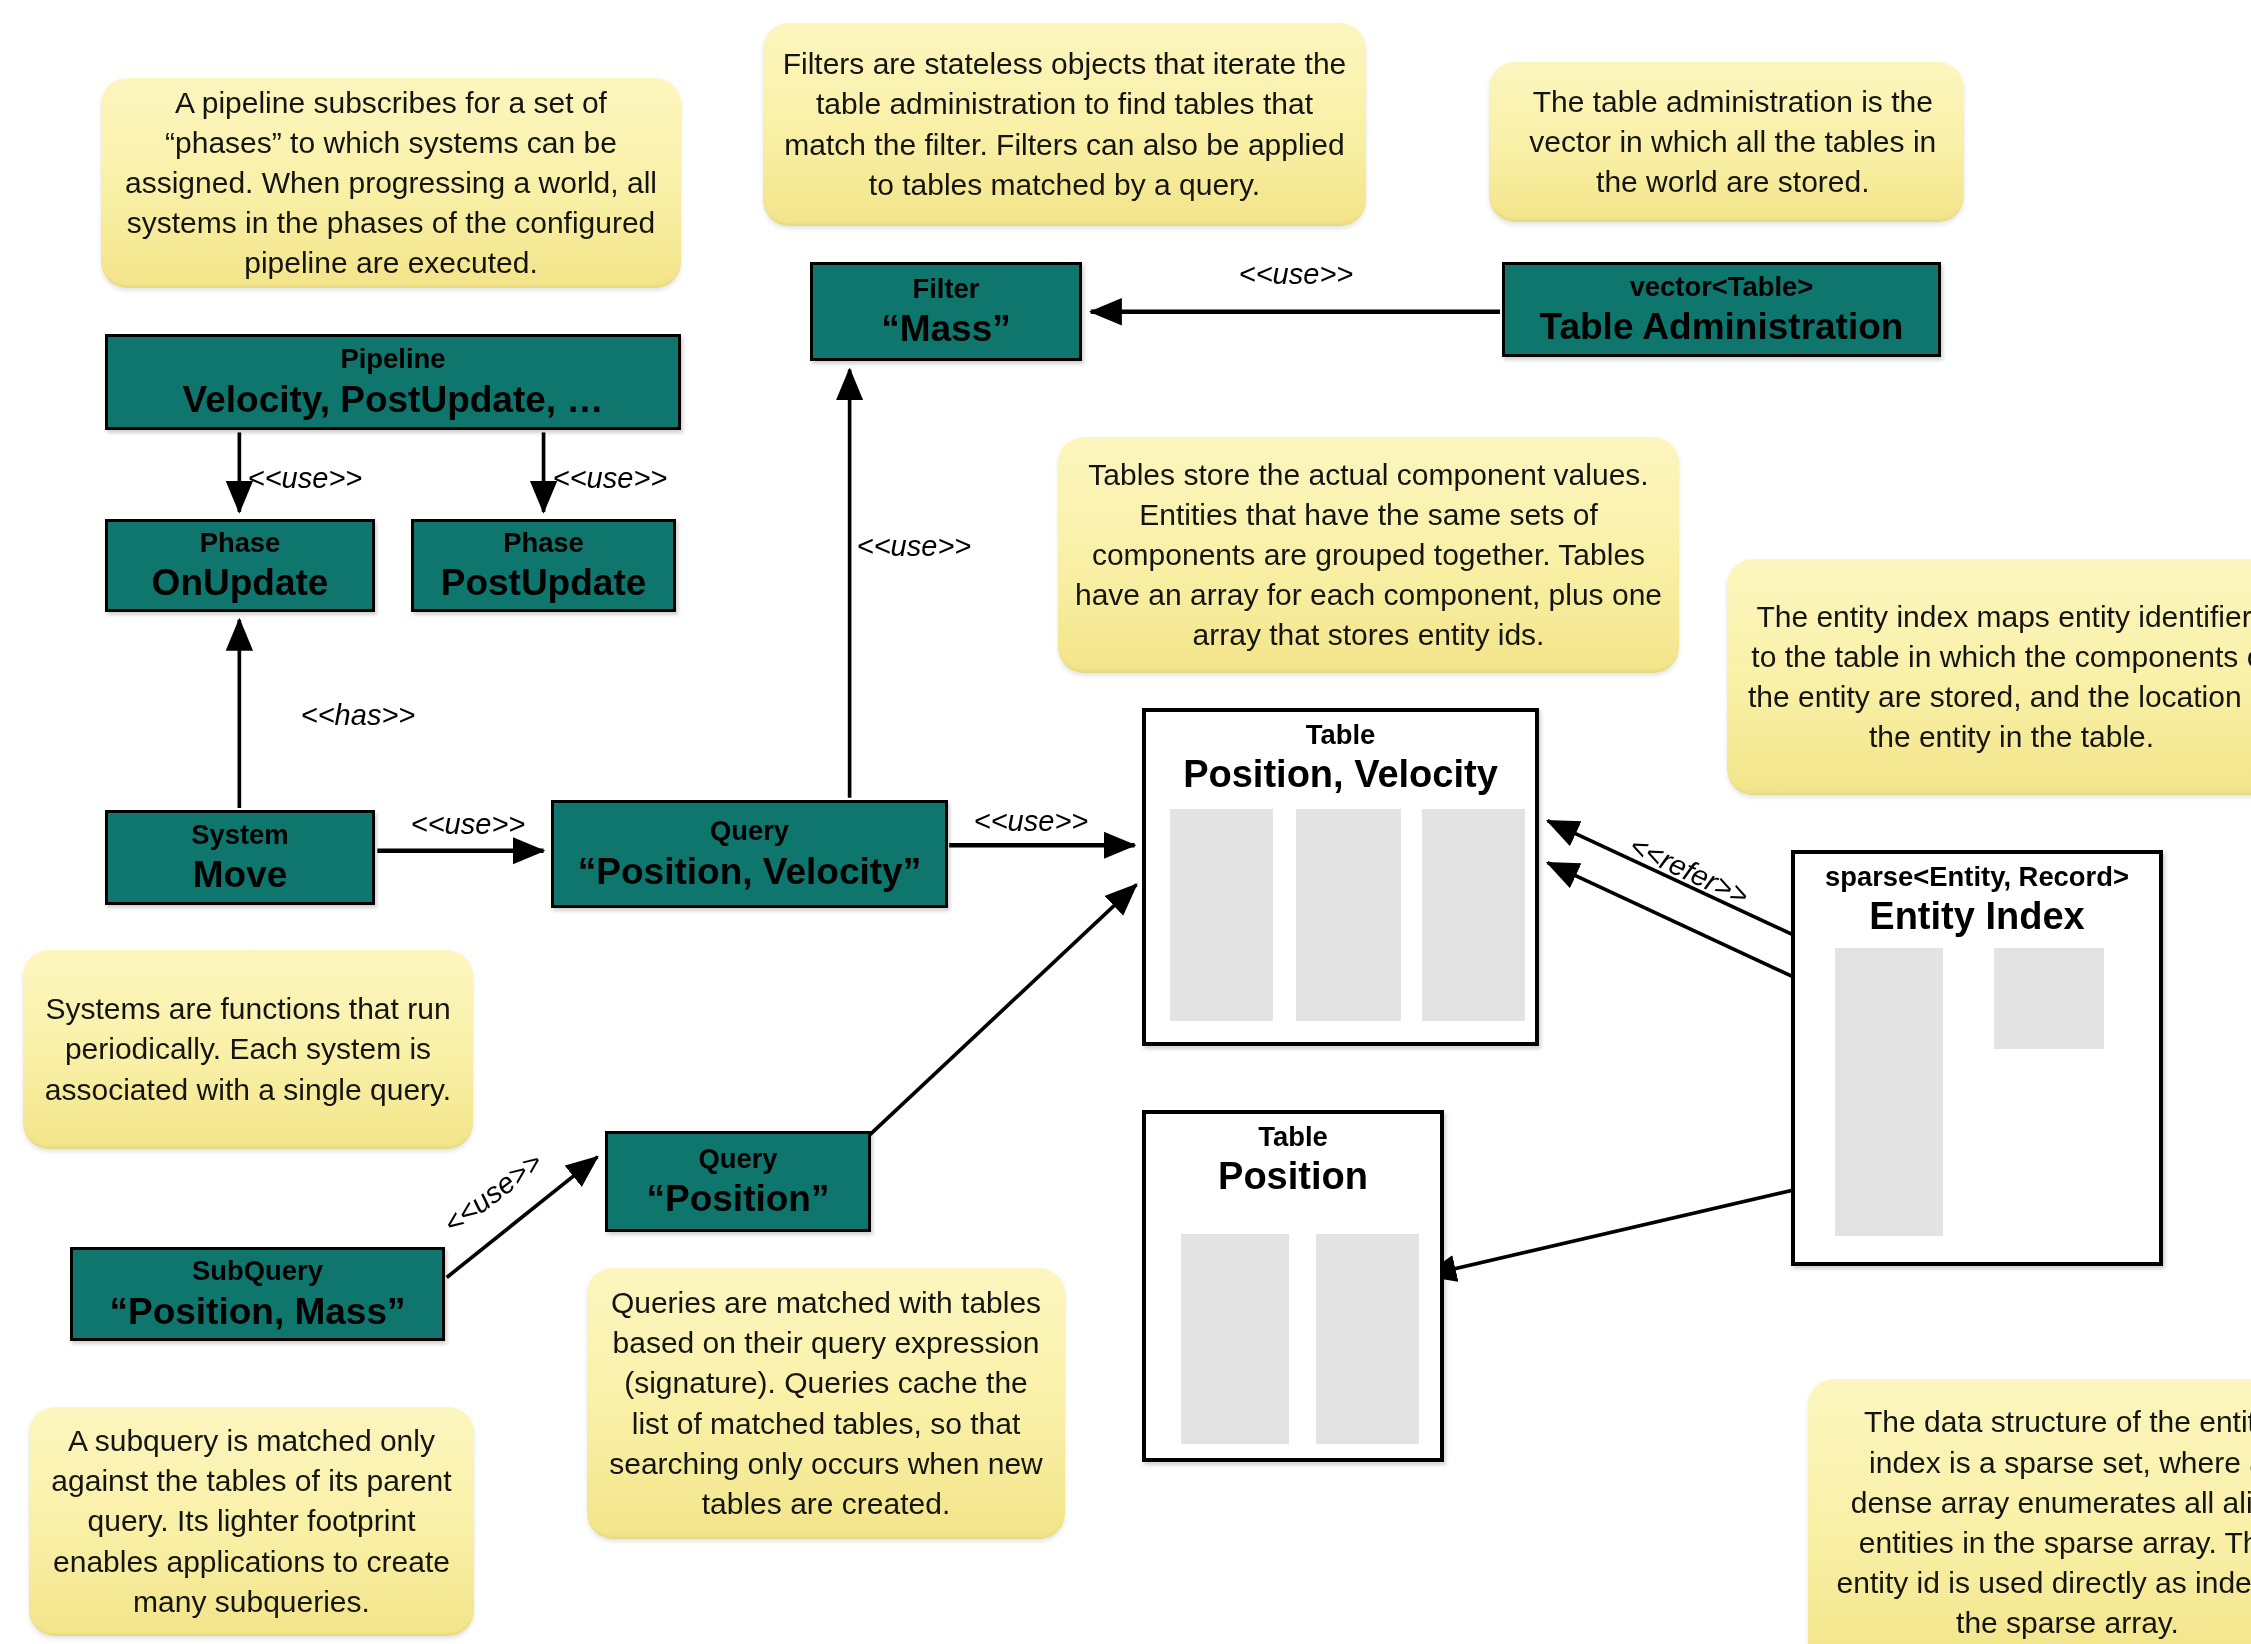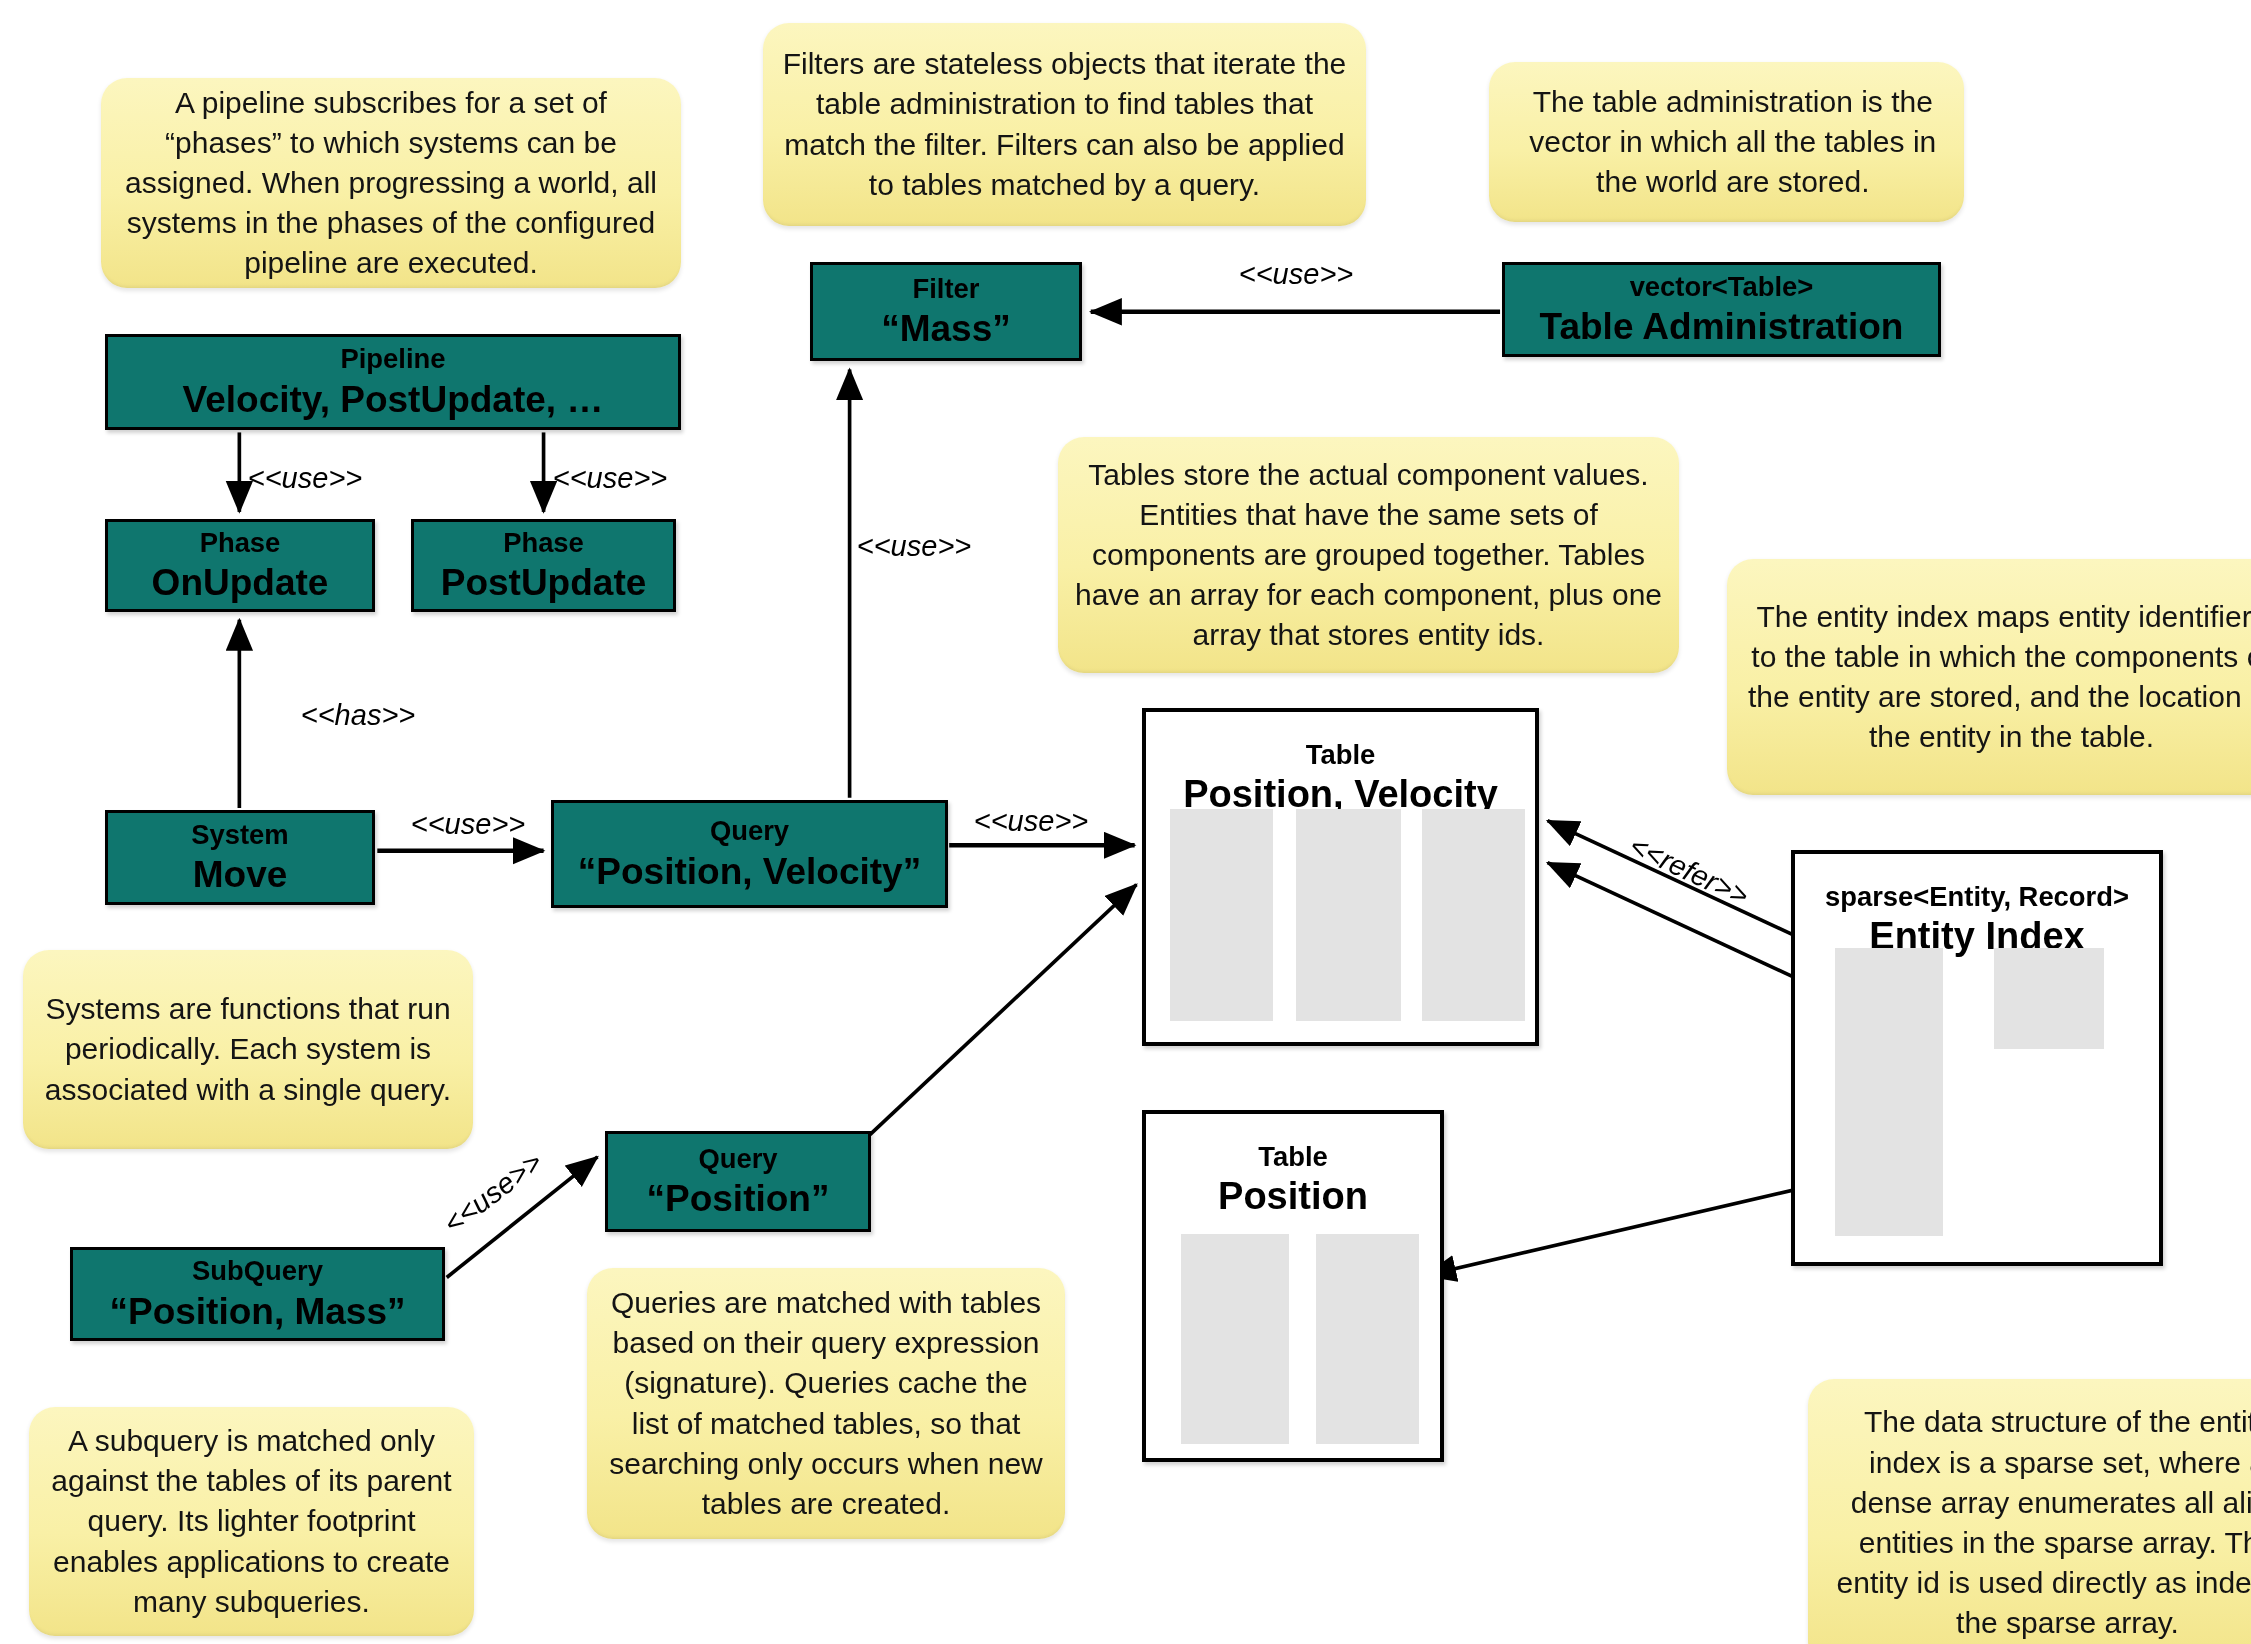"Table" .bigbox .type { margin-top: 27px -> 7px }
